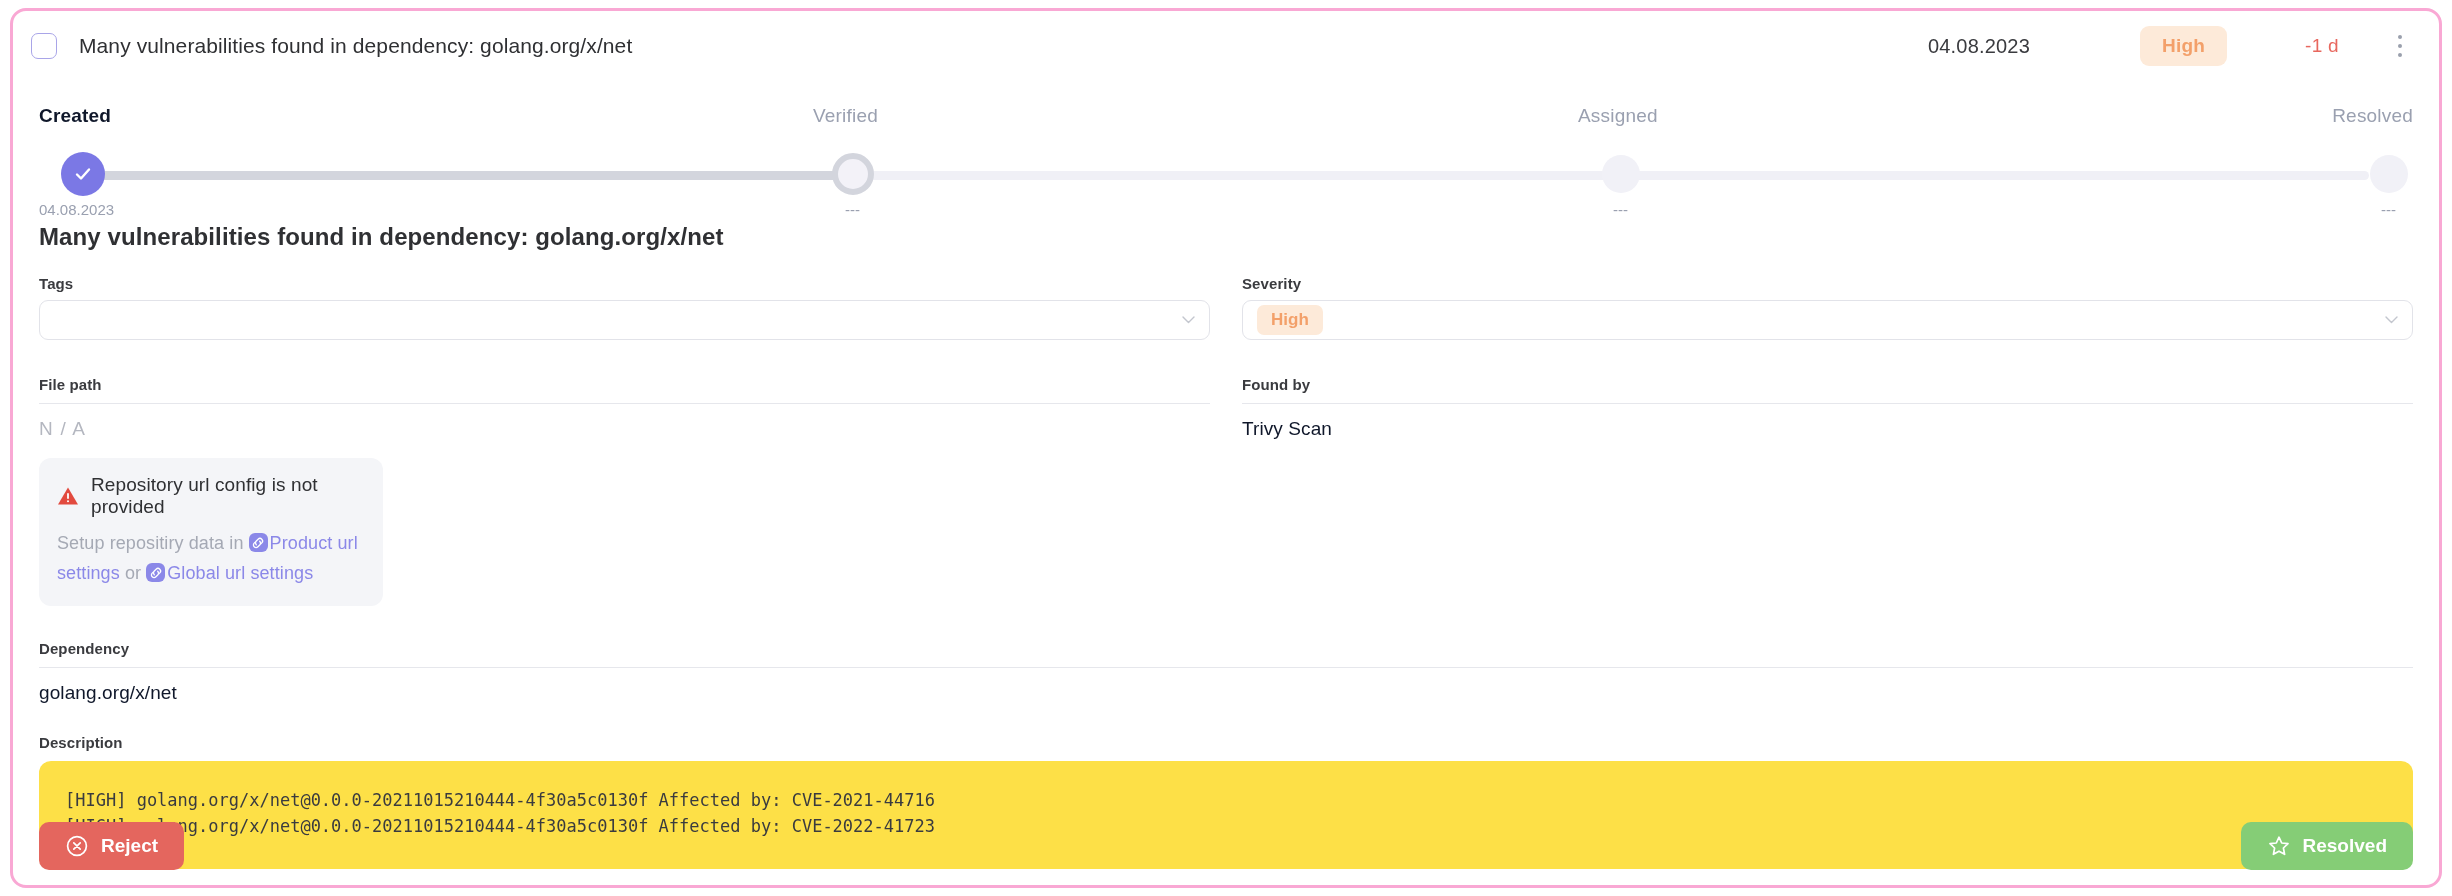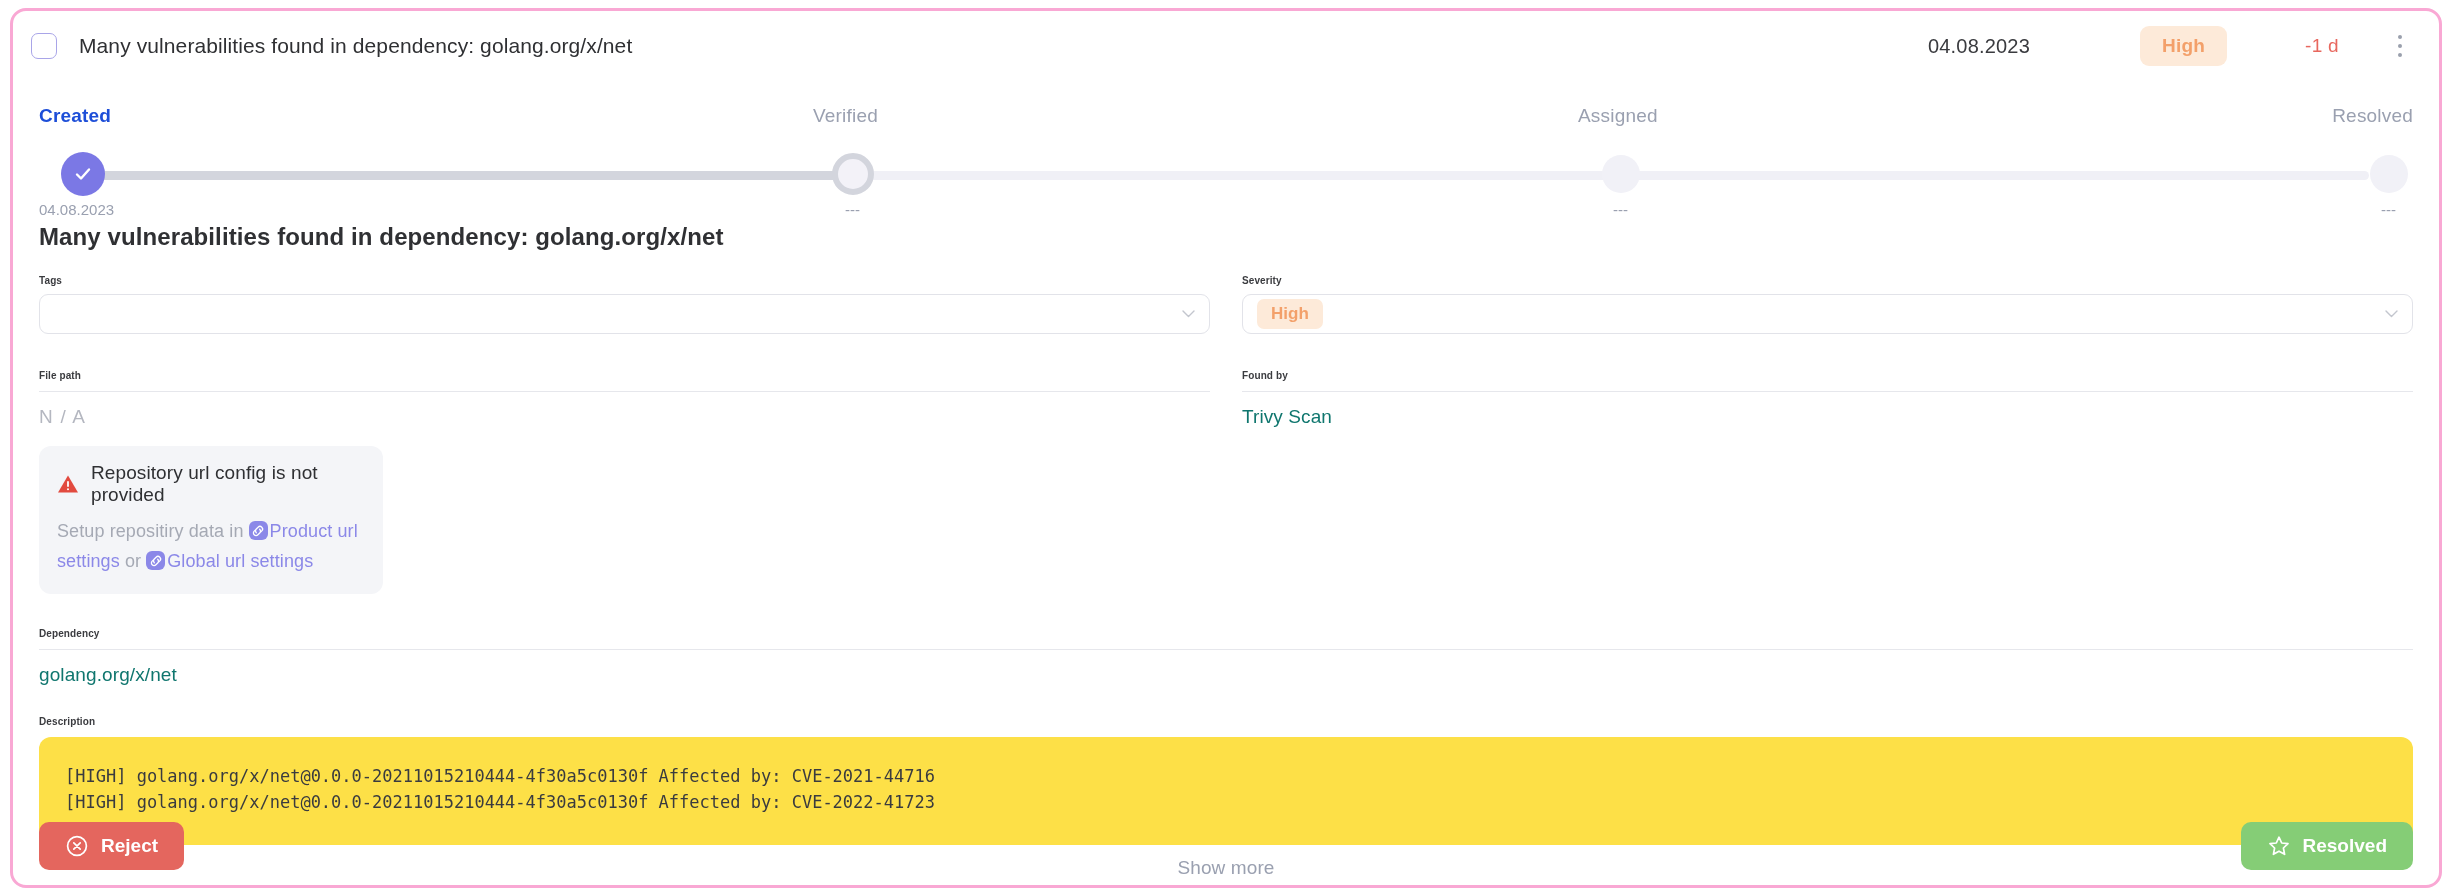"Created" .step-label.done { color: #1d4ed8 -> #0f172a }
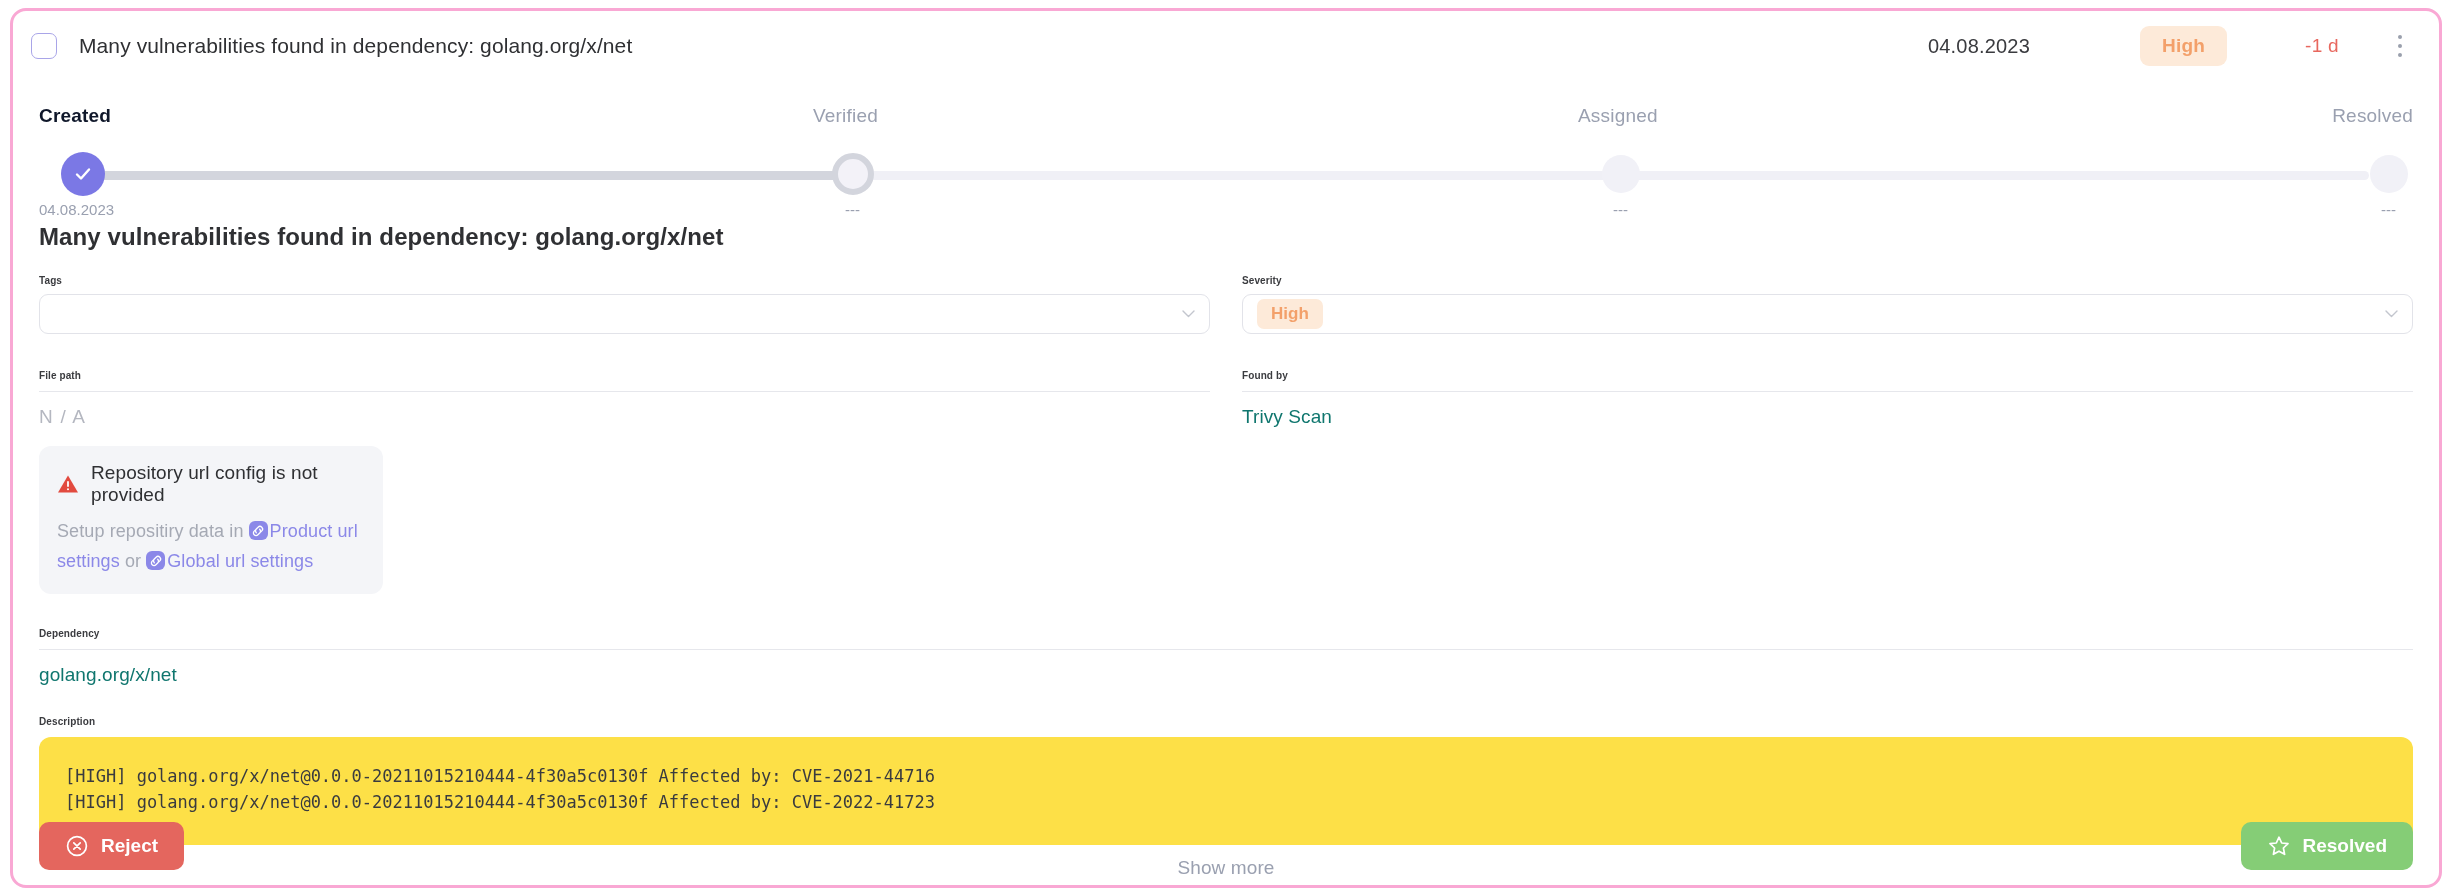"Tags" .flabel { font-size: 10px -> 15px }
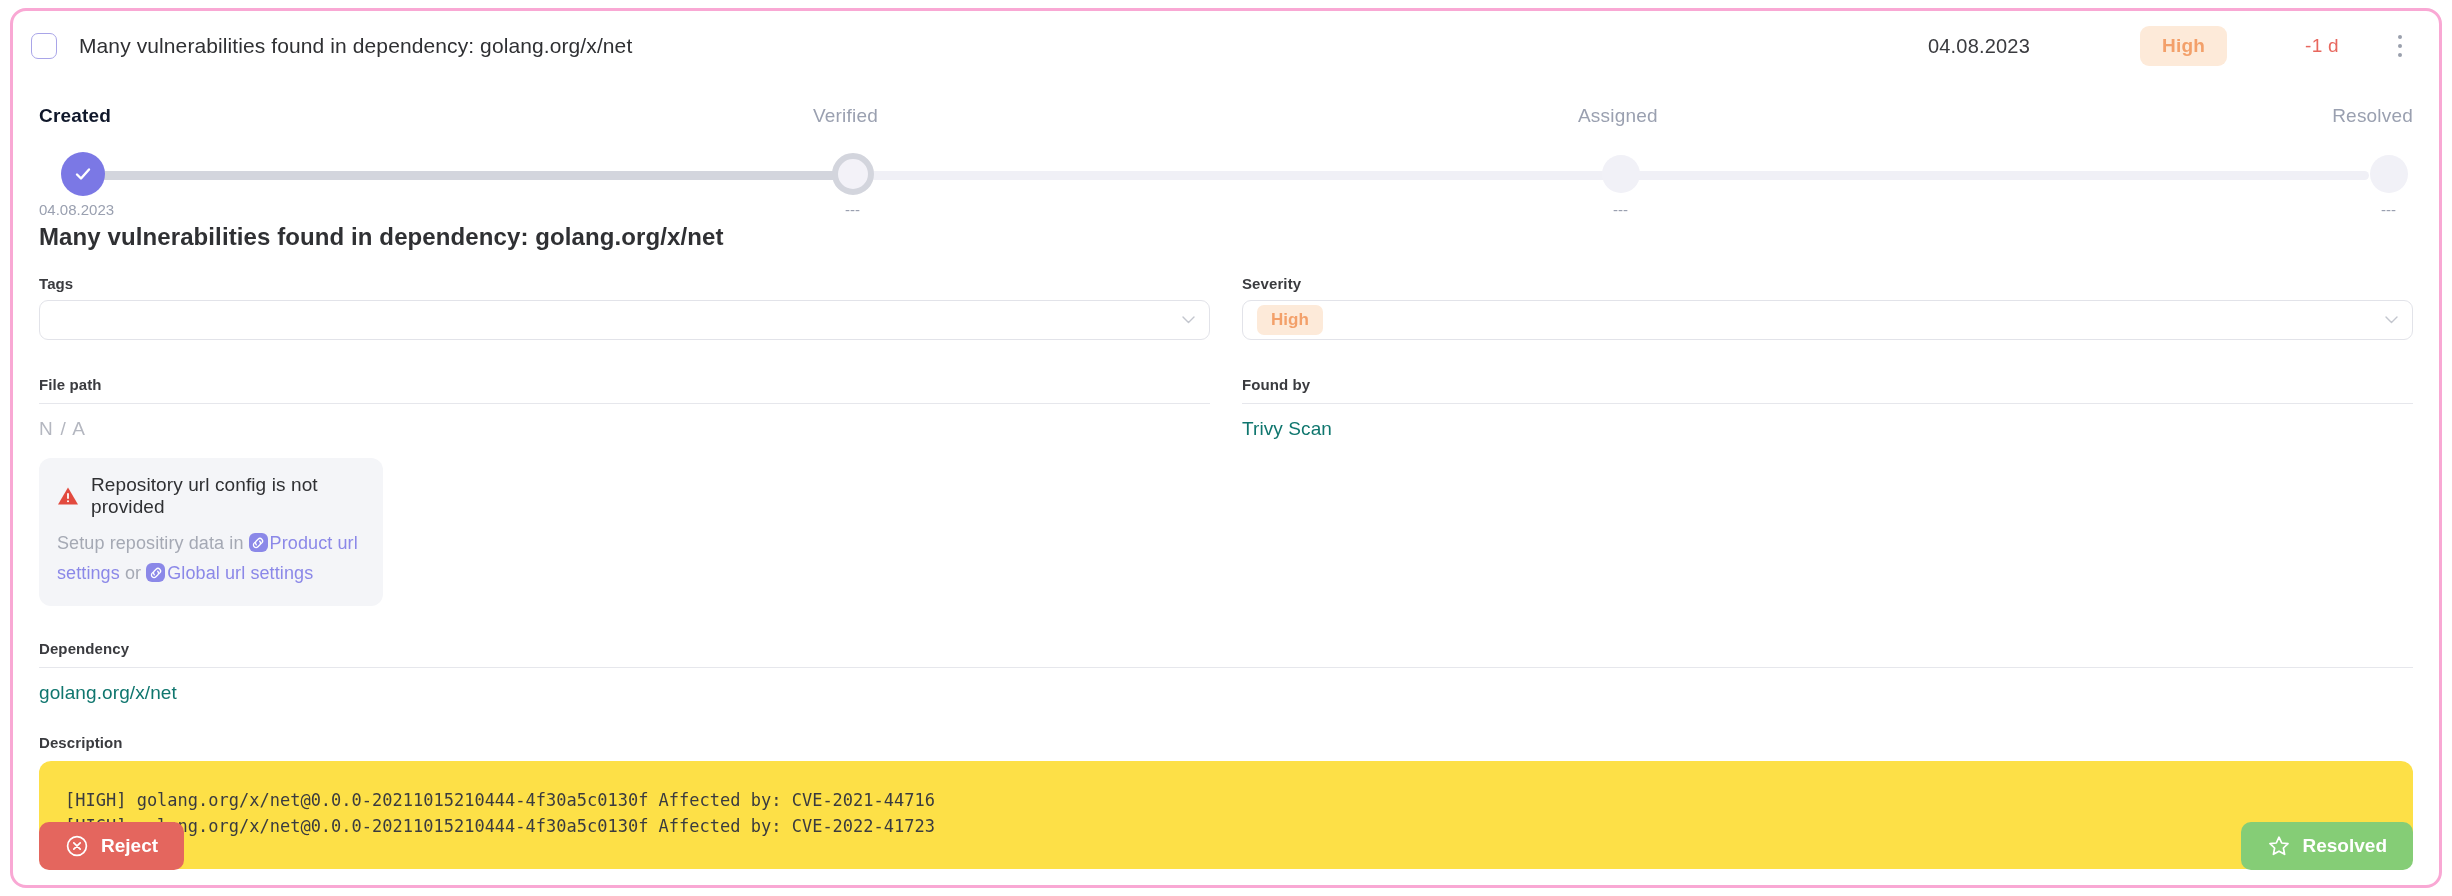"Trivy Scan" .ruled-val { color: #0f766e -> #0f172a }
